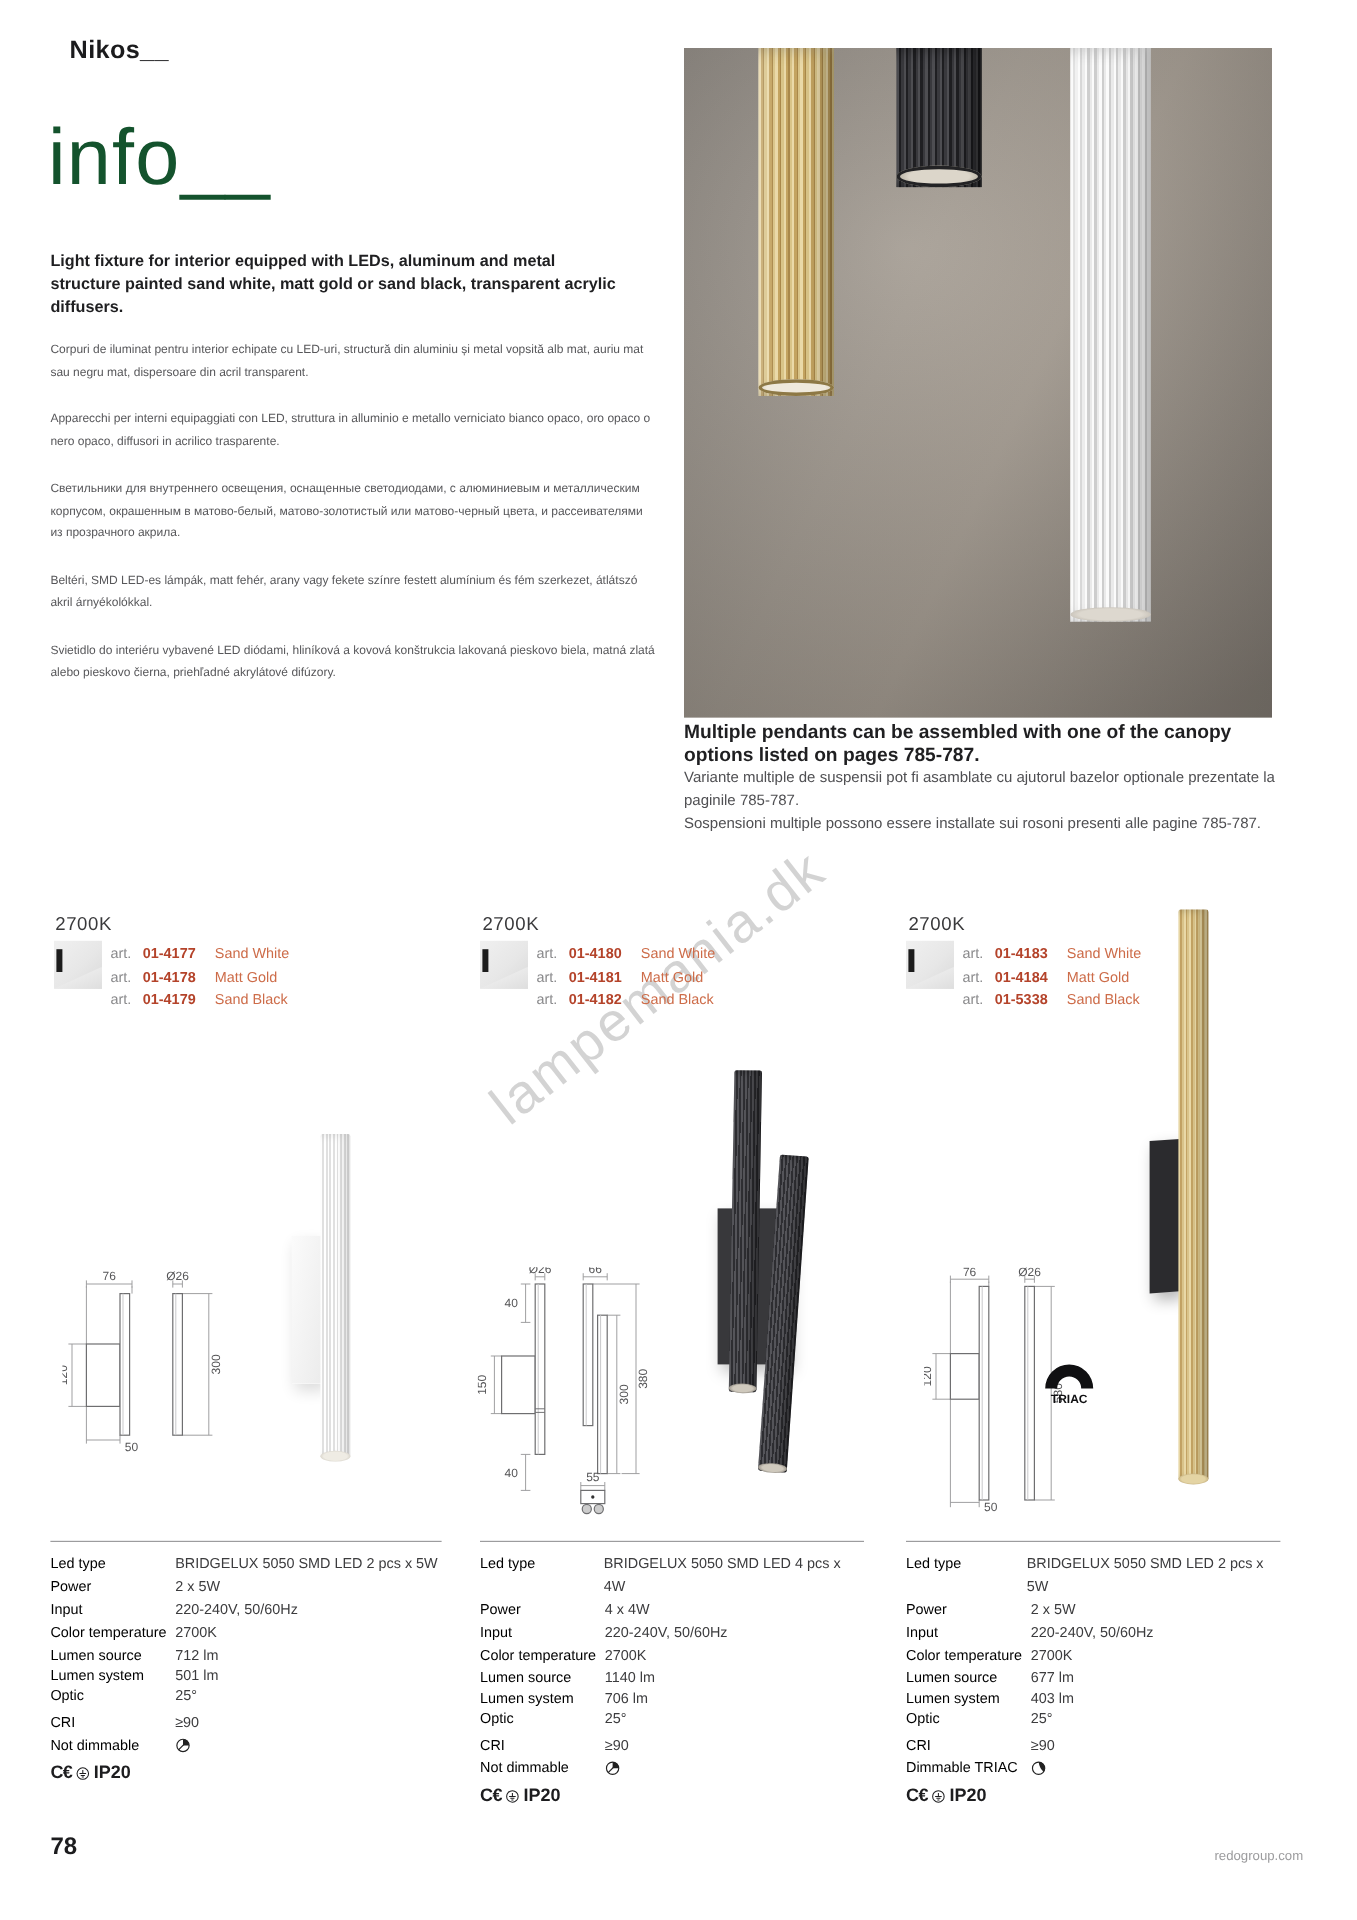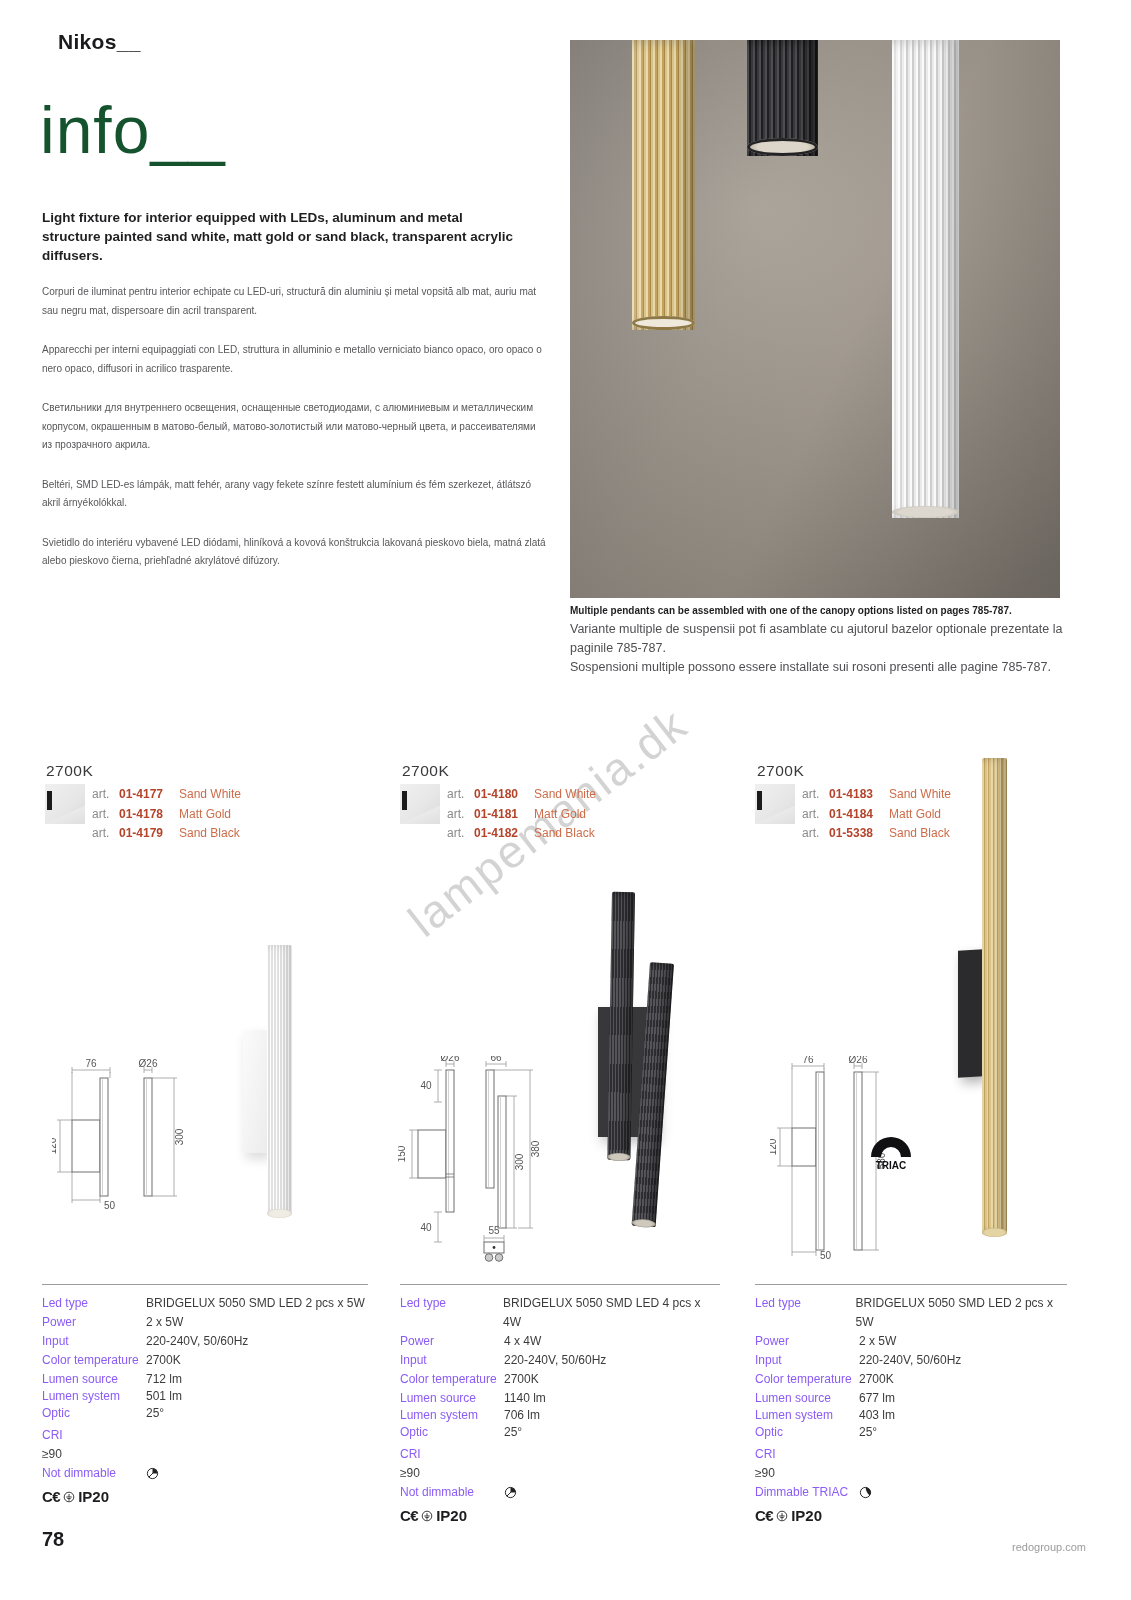"Multiple pendants can be assembled" .hero-caption .cb { font-size: 10px -> 16px }
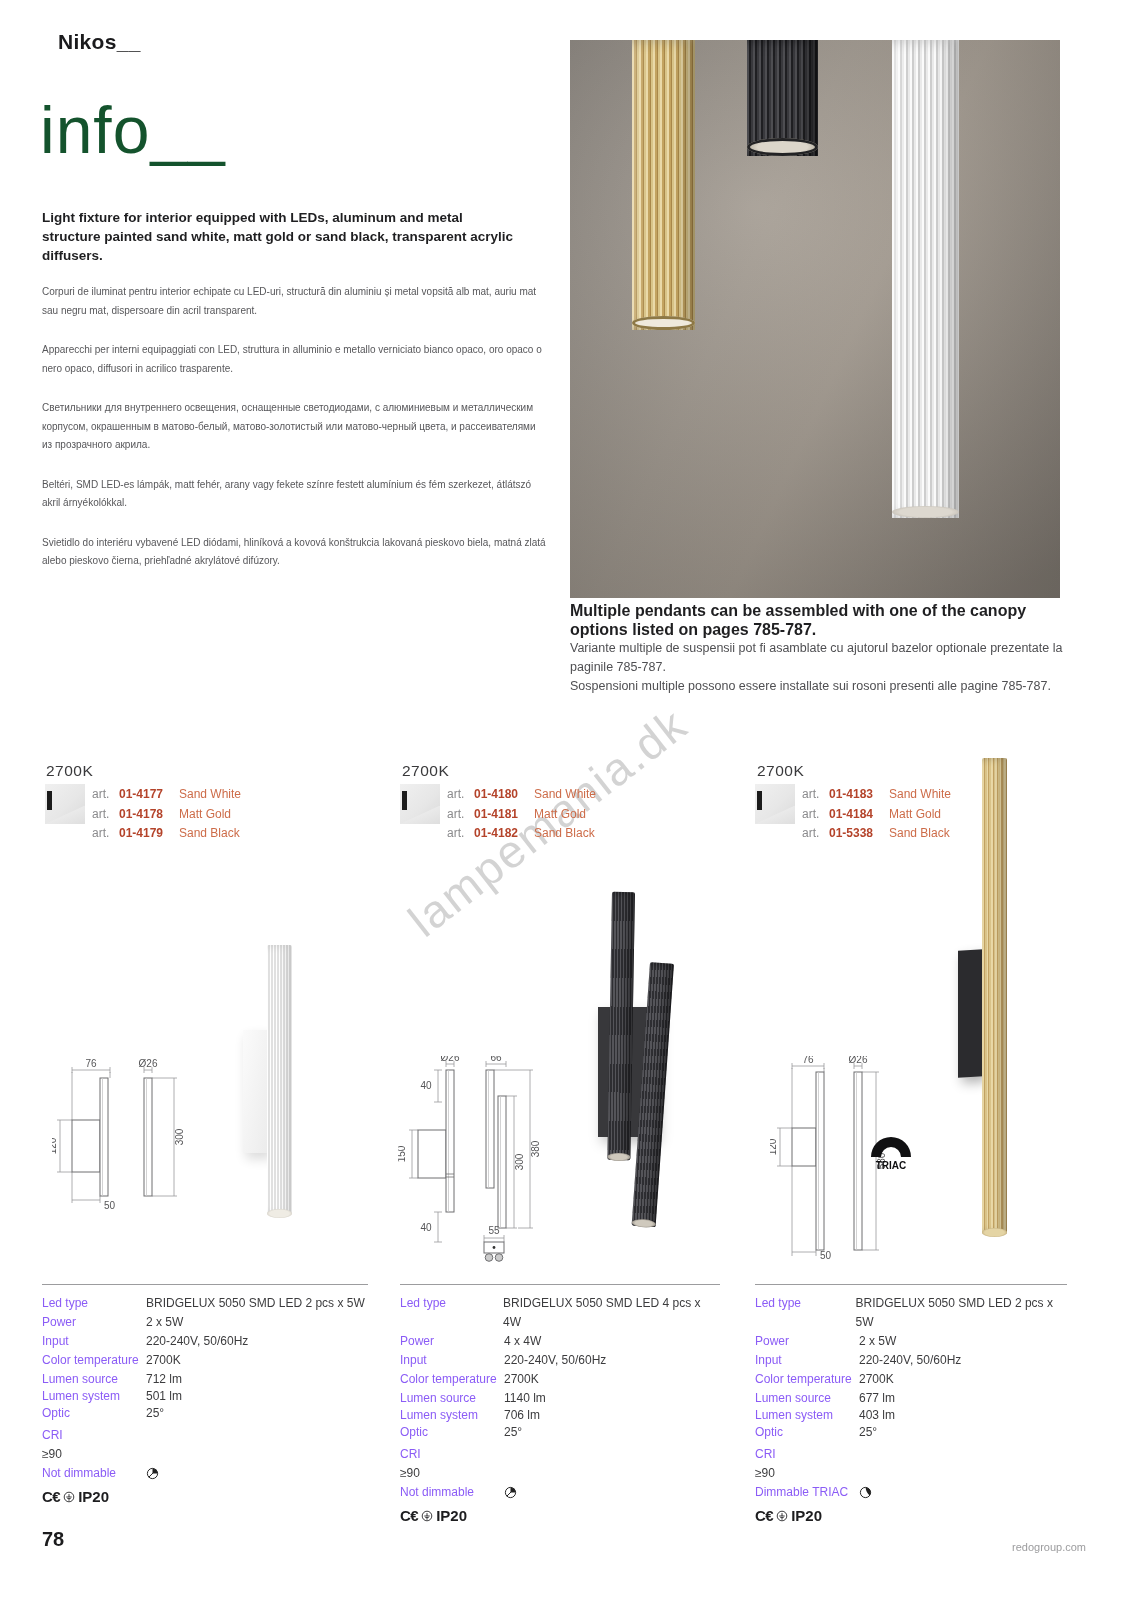"Led type" .sl { color: #8b5cf6 -> #000000 }
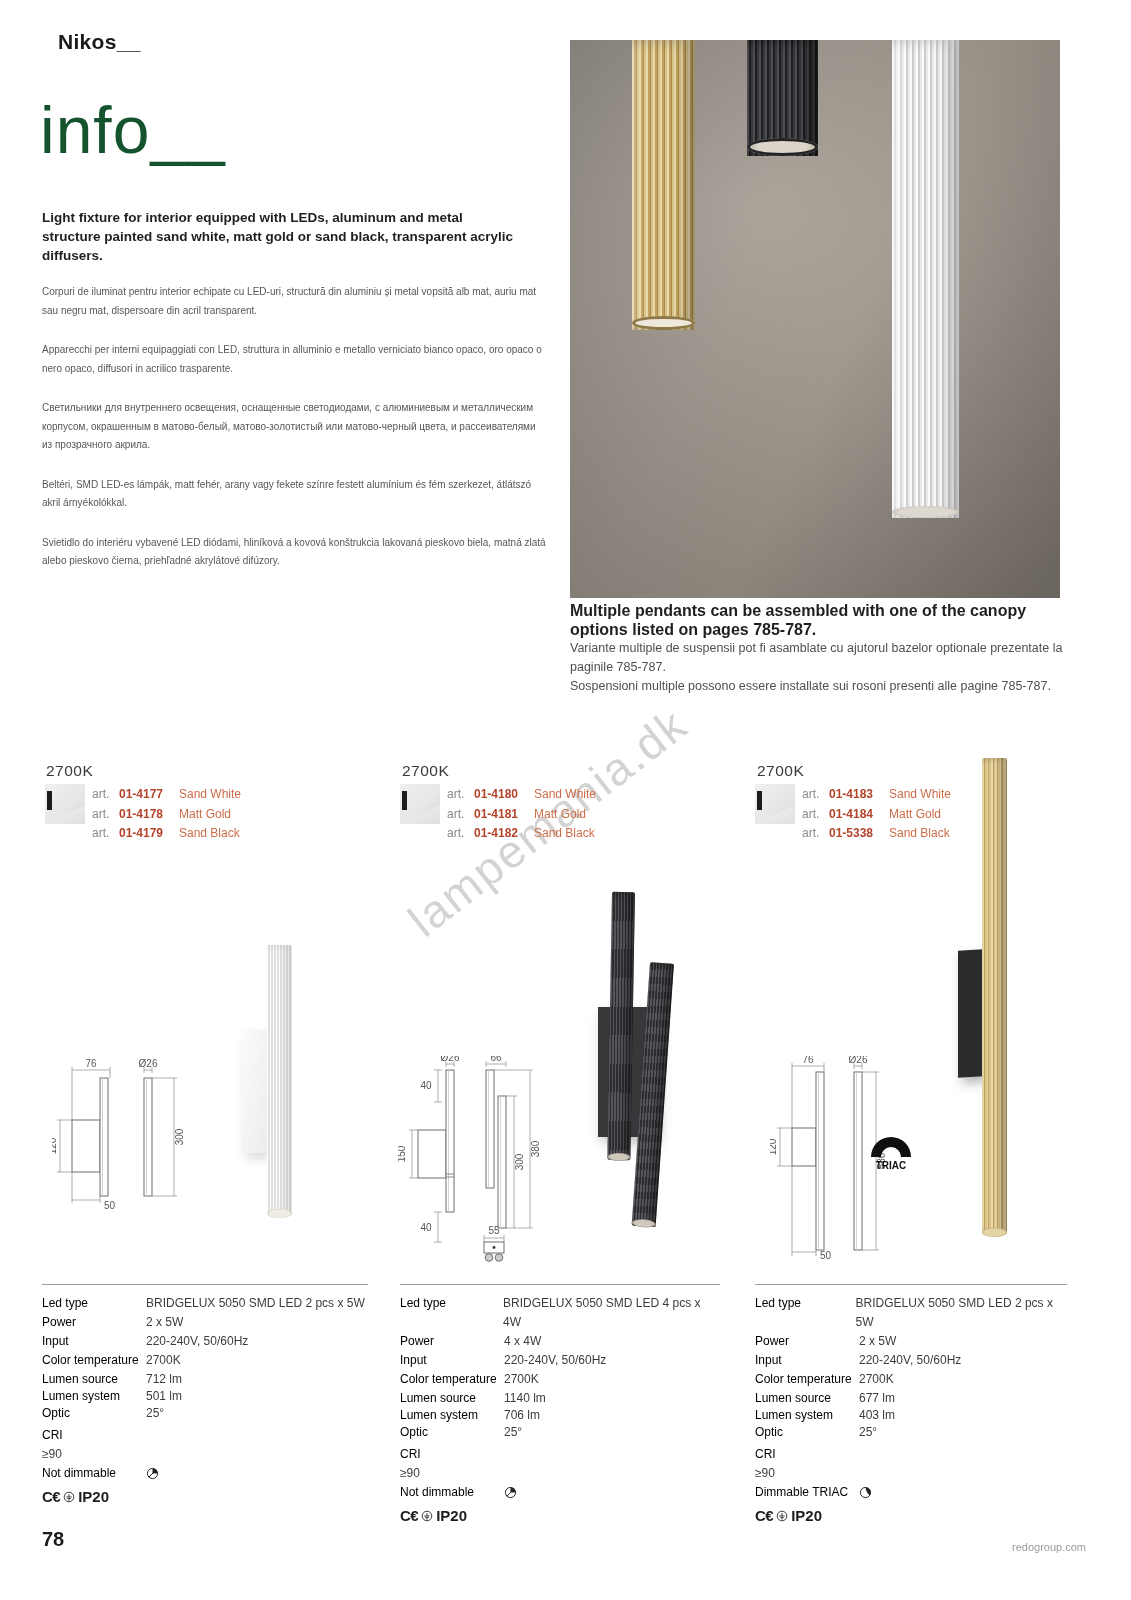"CRI" .srow.cri { flex-direction: column -> none }
